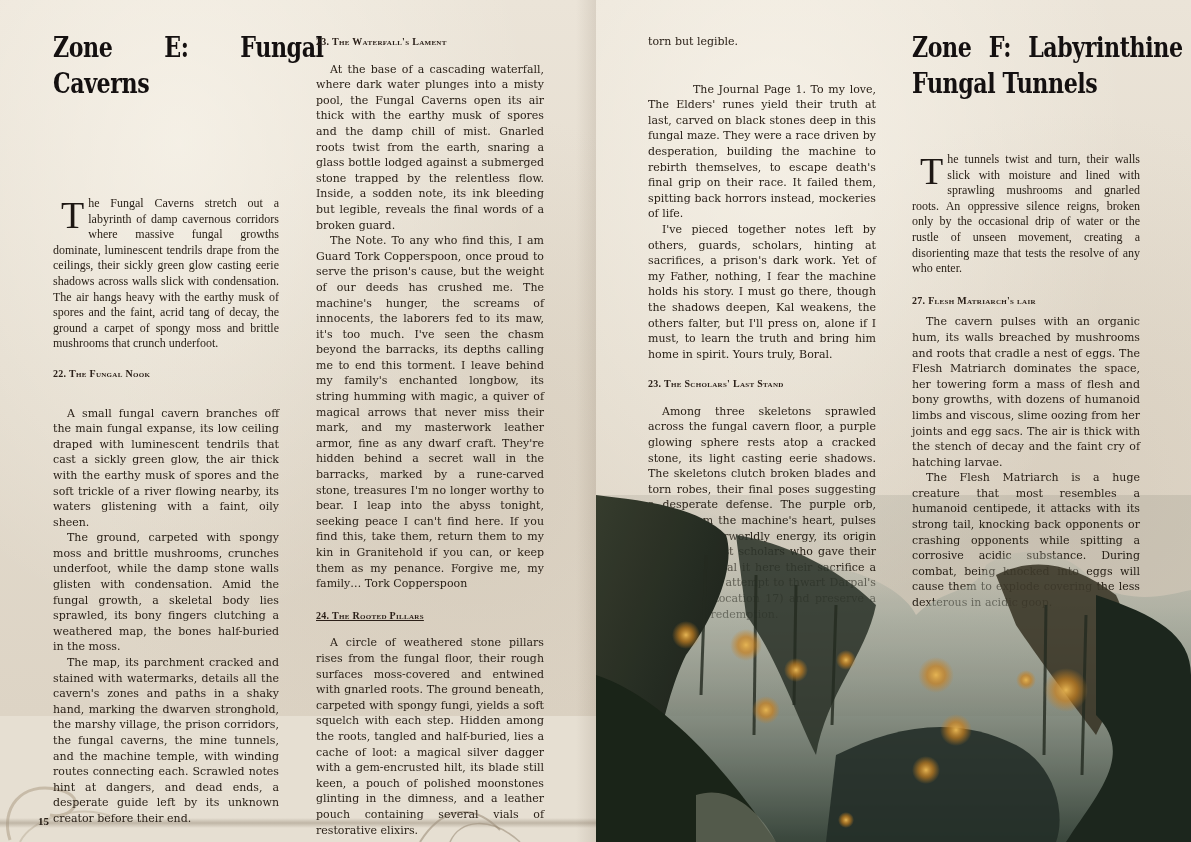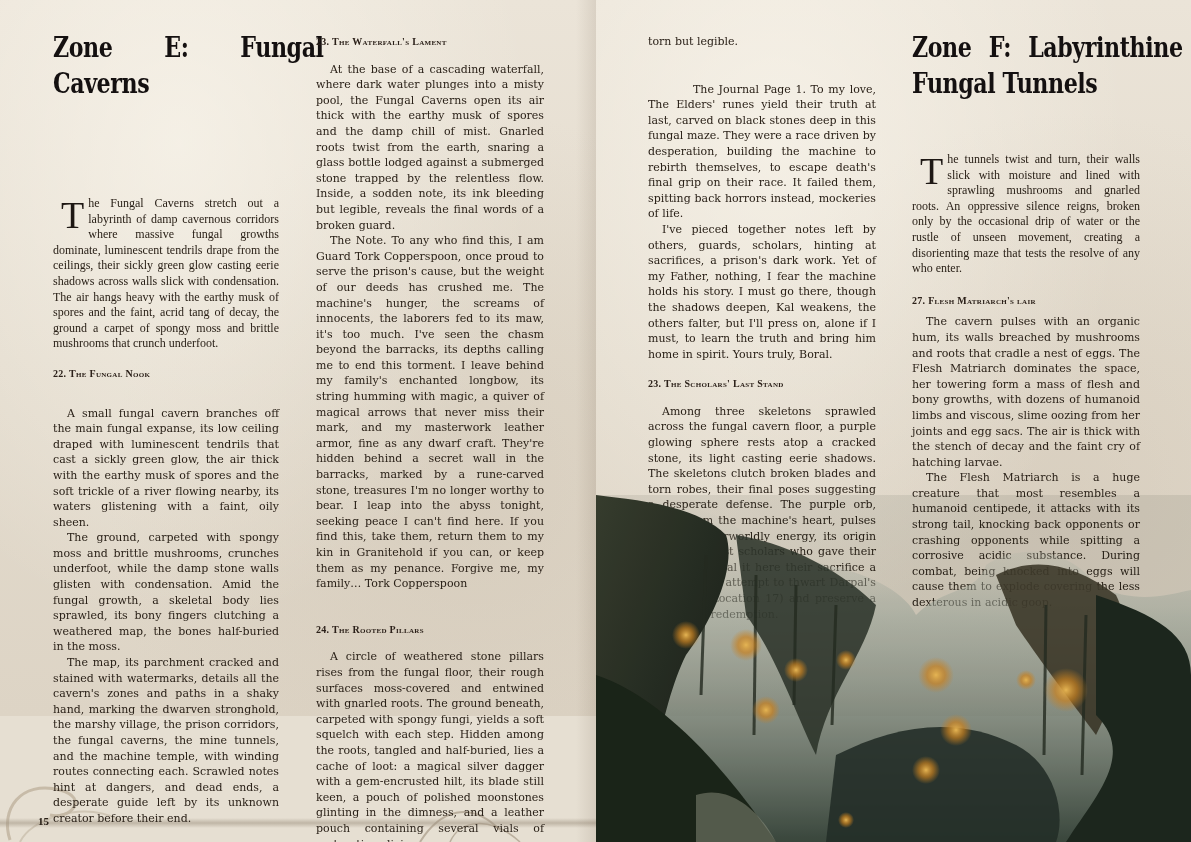"24. The Rooted Pillars" h2.section-title { margin-top: 30px -> 16px; text-decoration: none -> underline }
